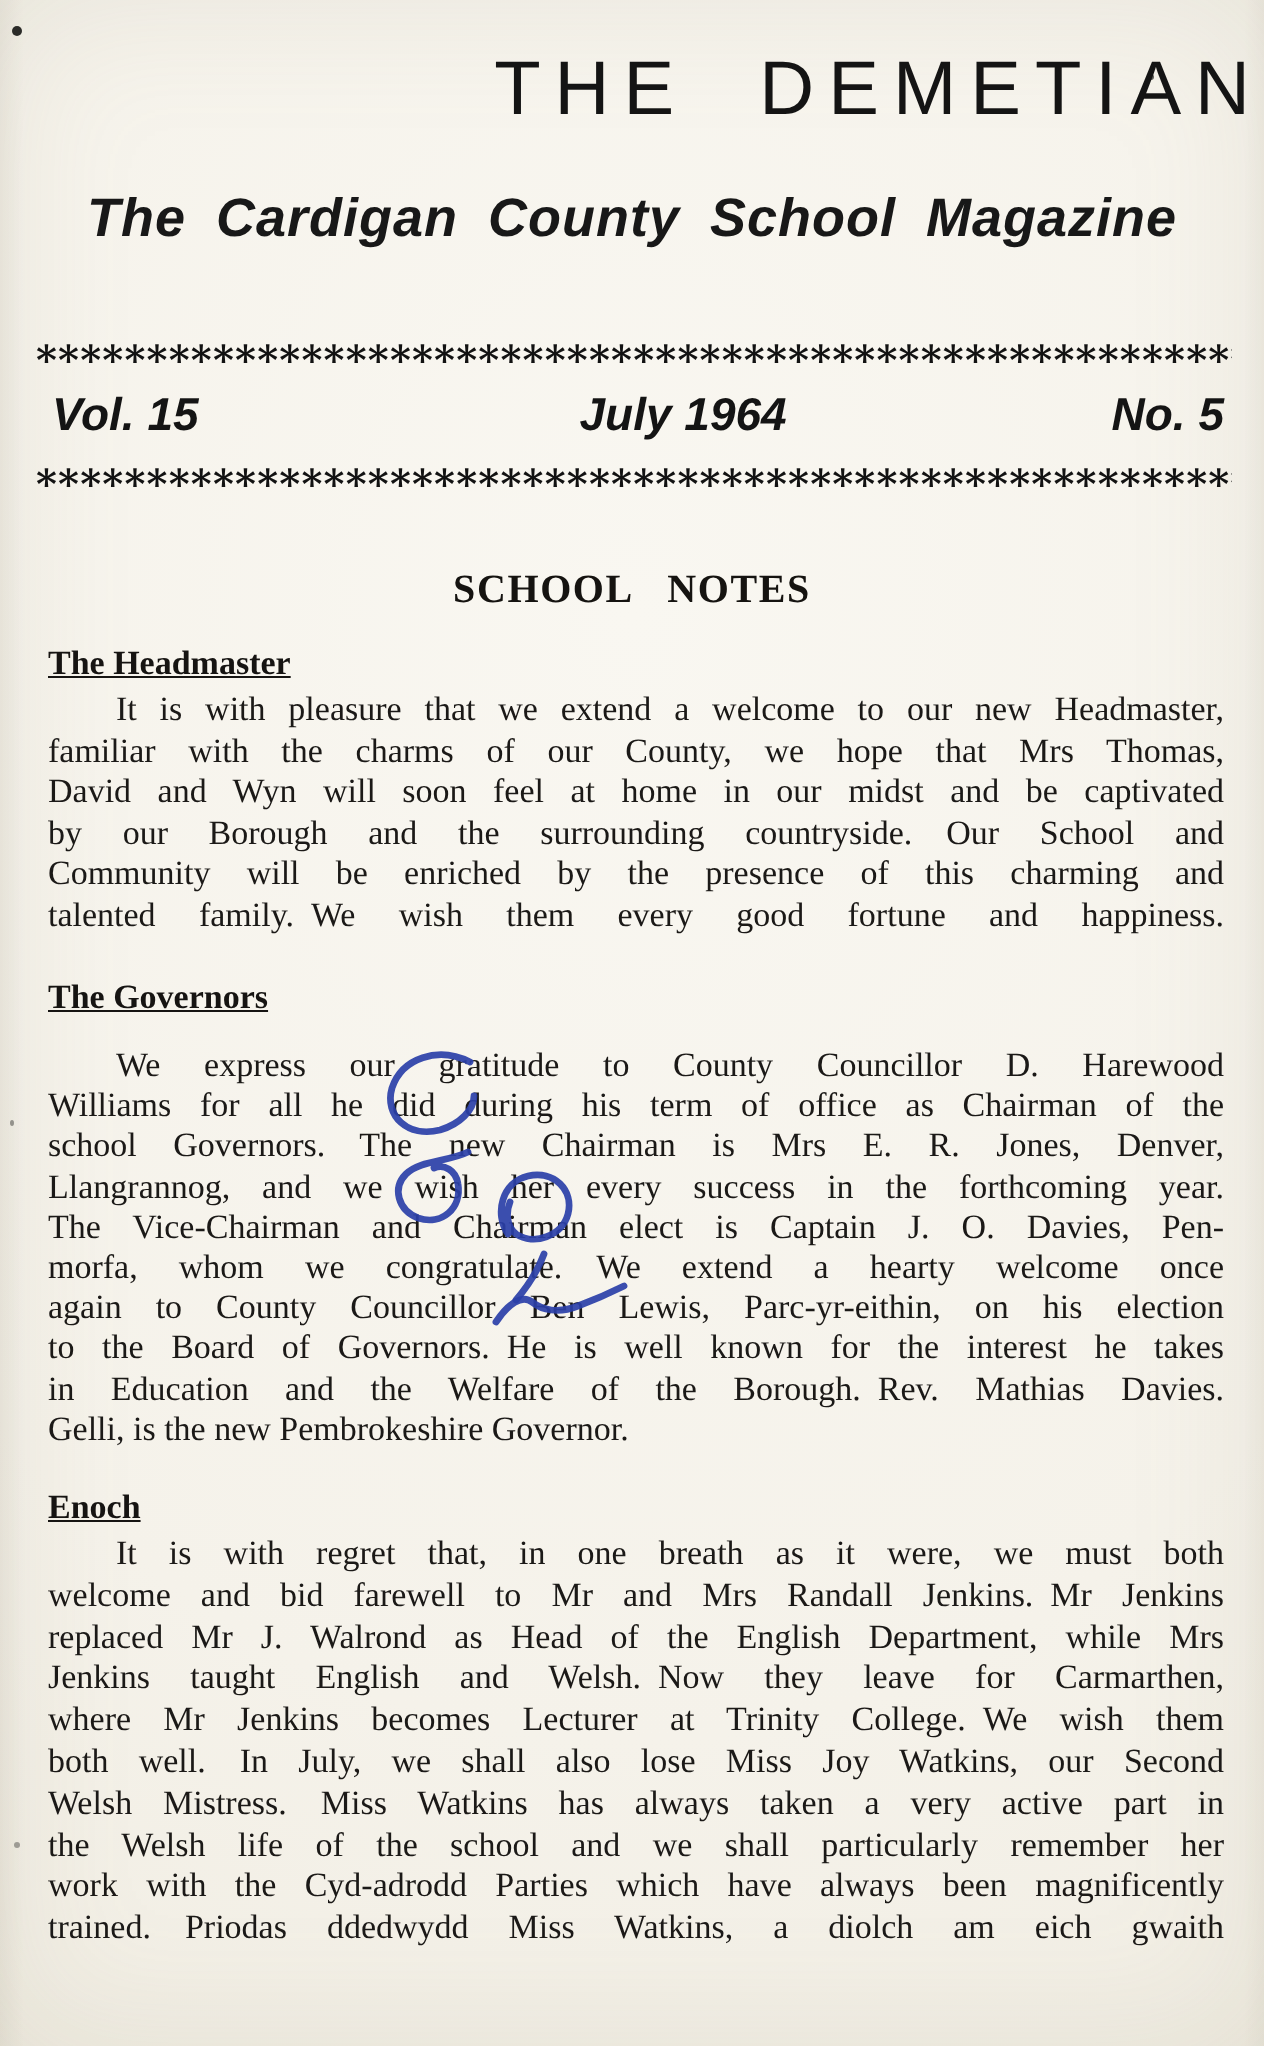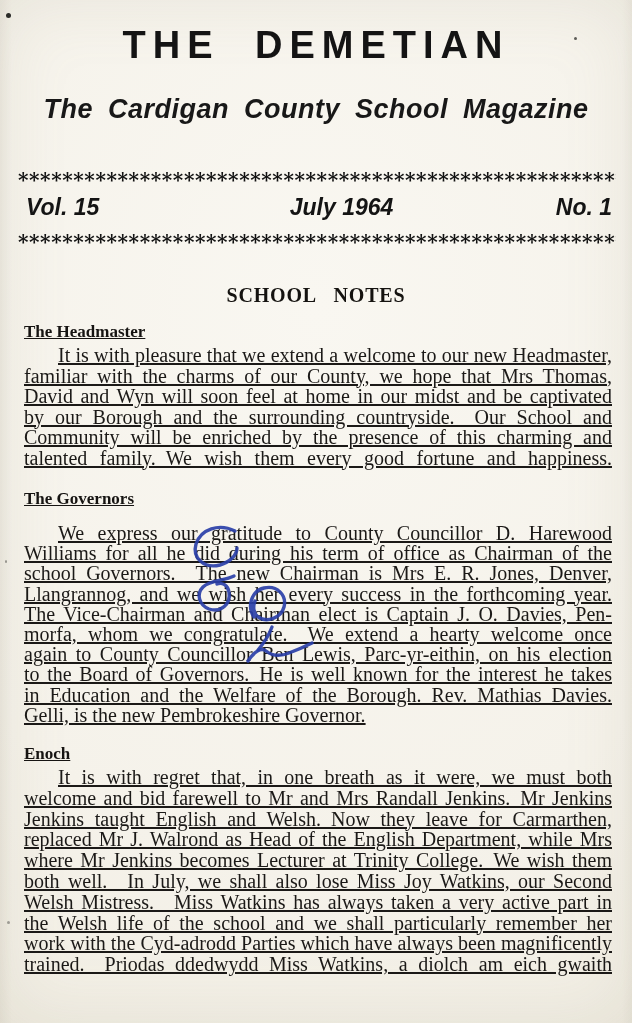"THE DEMETIAN" .title { font-weight: 700 -> 400; text-align: center -> right }
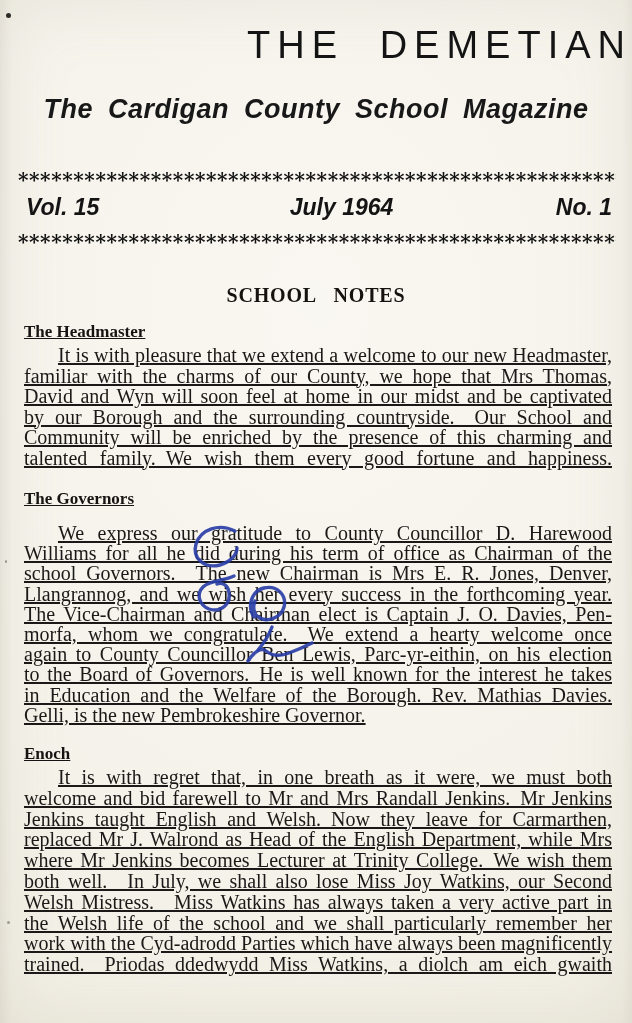"No. 1" span { text: 1 -> 5 }
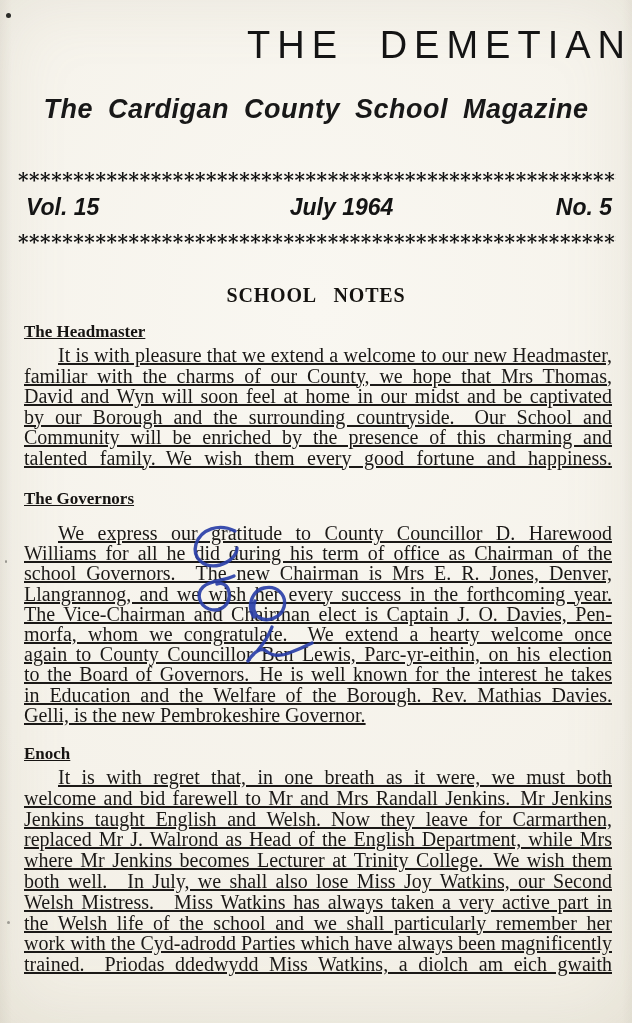"It is with pleasure that" .jline { font-size: 20px -> 17px; text-decoration: underline -> none }
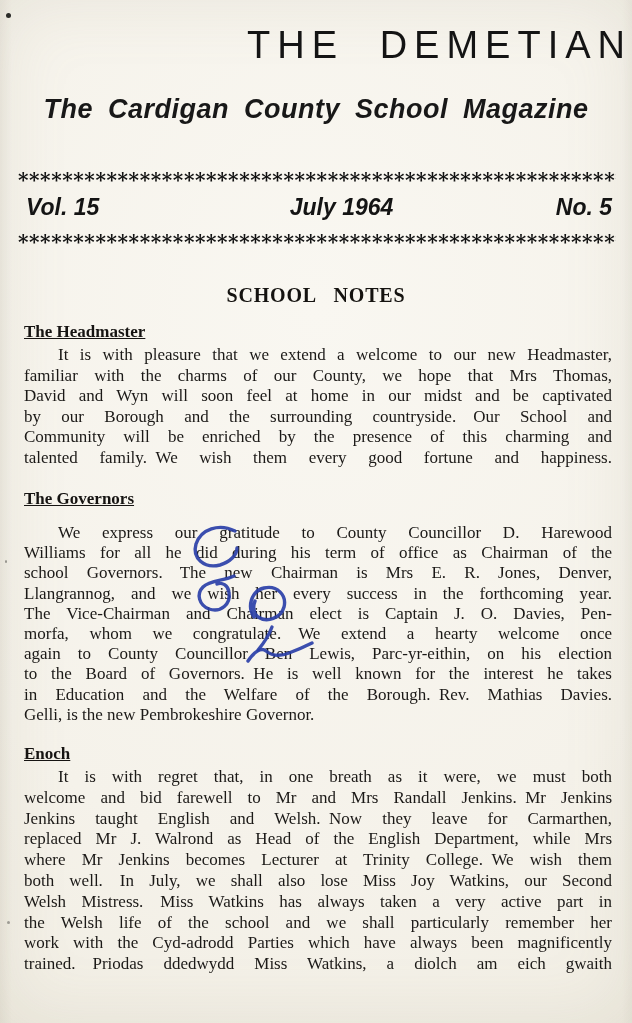"Jenkins taught English and Welsh." div.jline { order: before "replaced Mr J. Walrond as" -> after "replaced Mr J. Walrond as" }
